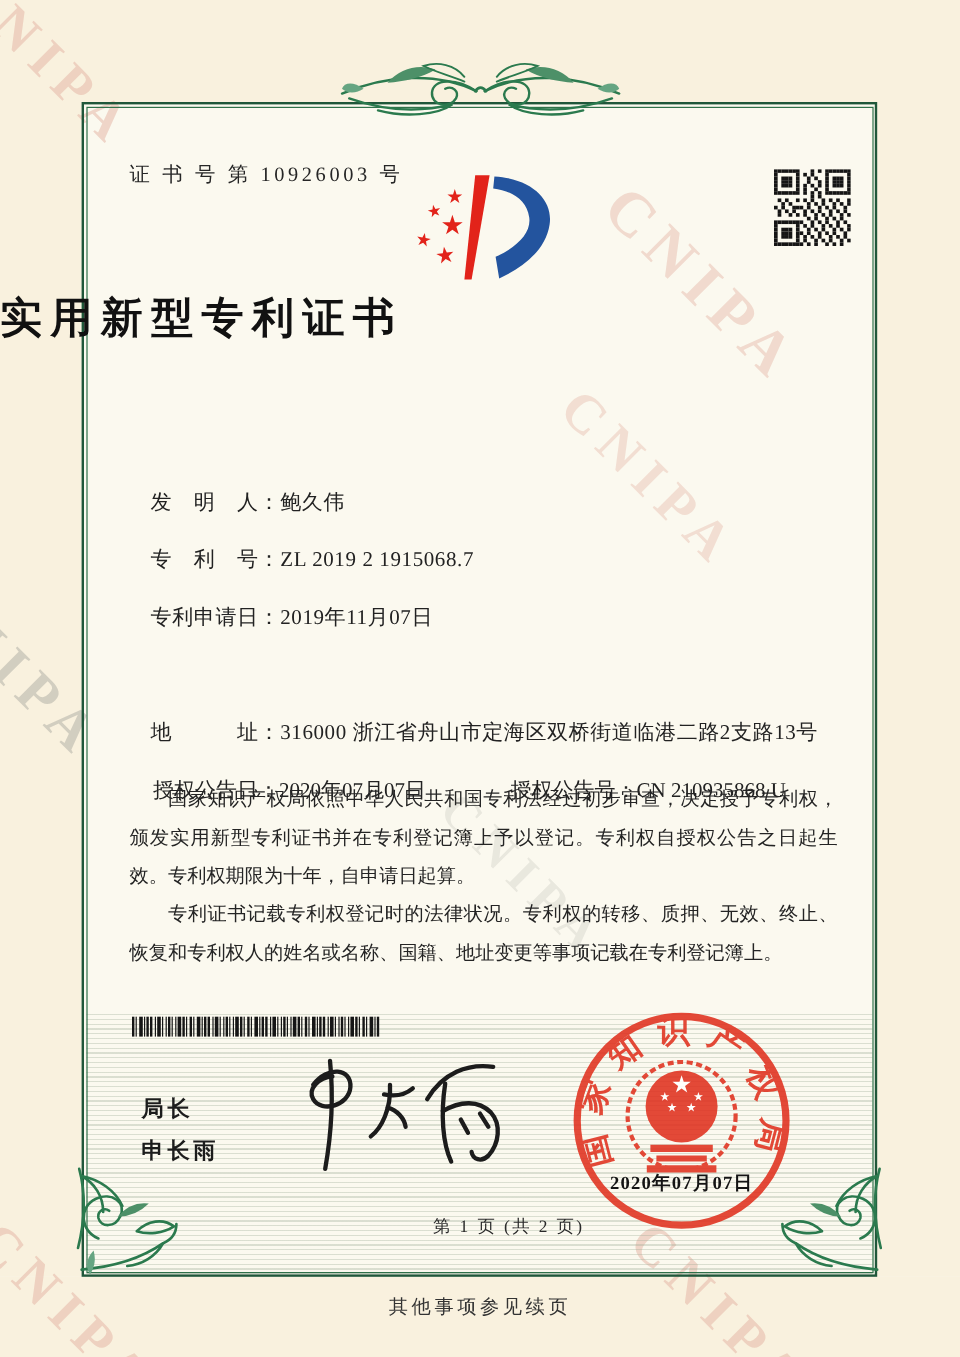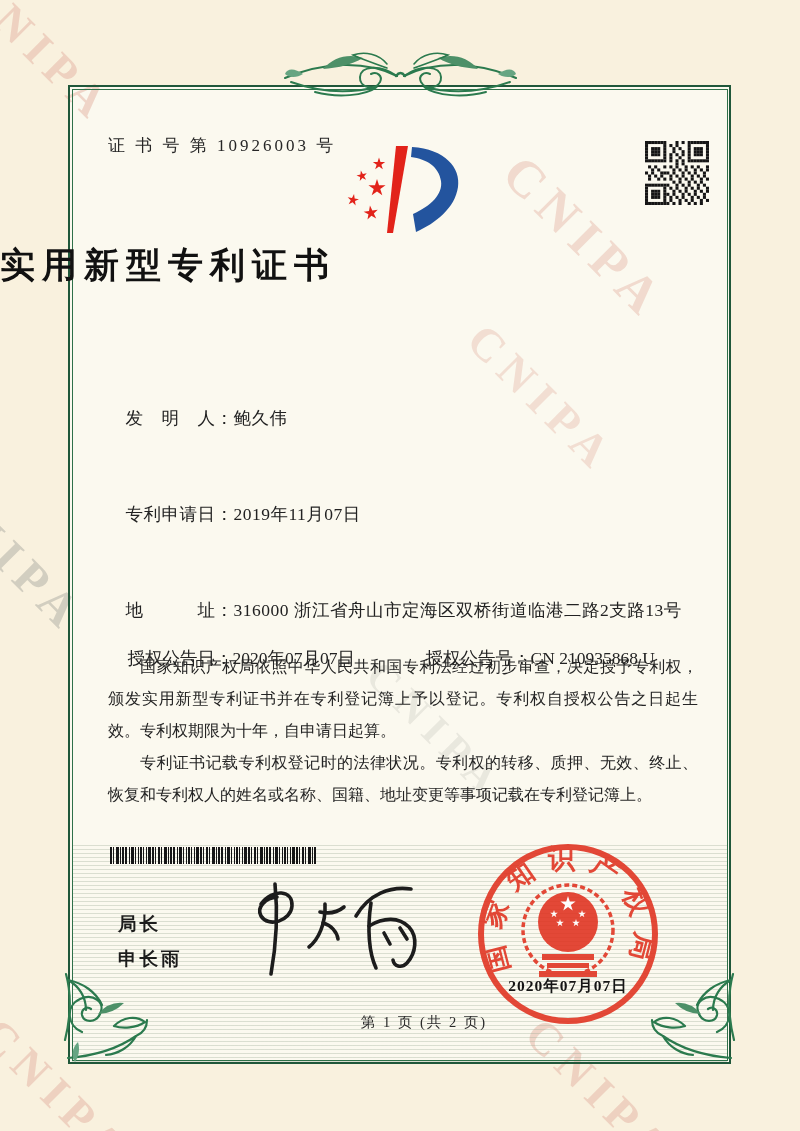"专 利 号：ZL 2019 2" div.row { html: none -> <div> <span>专 利 号：</span><span>ZL 2019 2 1915068.7</span> </div> }
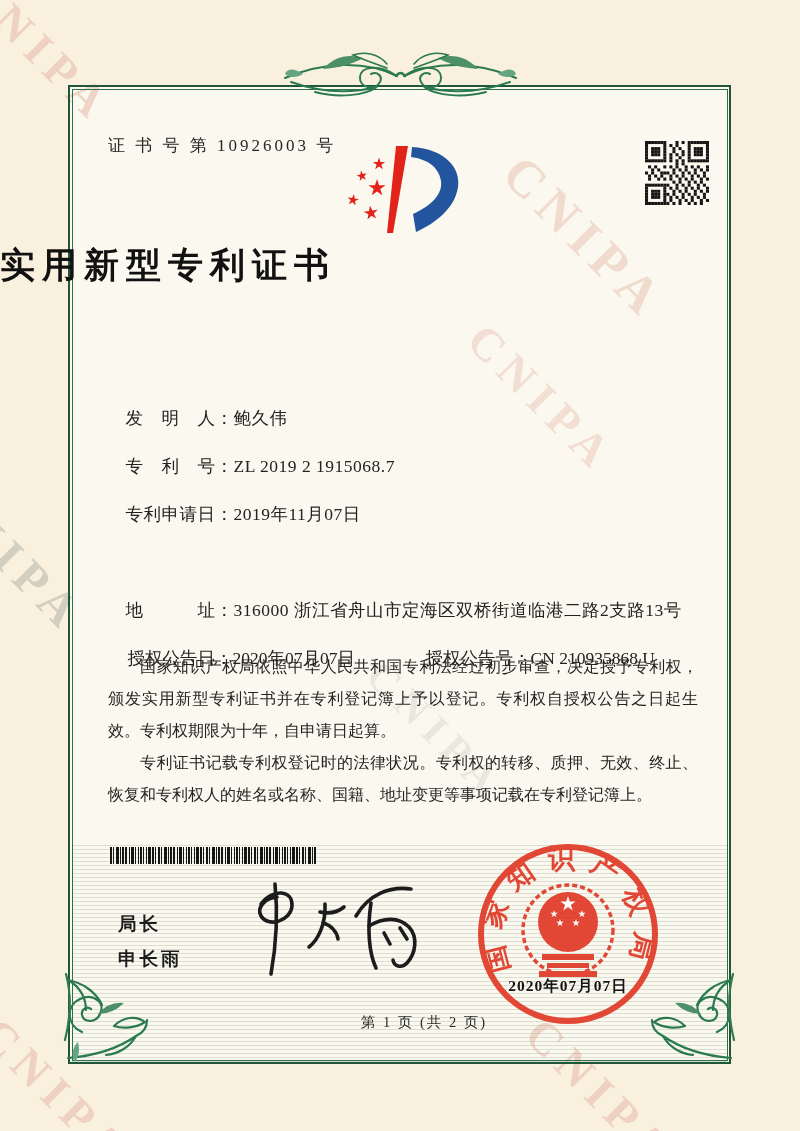"其他事项参见续页" div.continuation { html: none -> <div>其他事项参见续页</div> }
